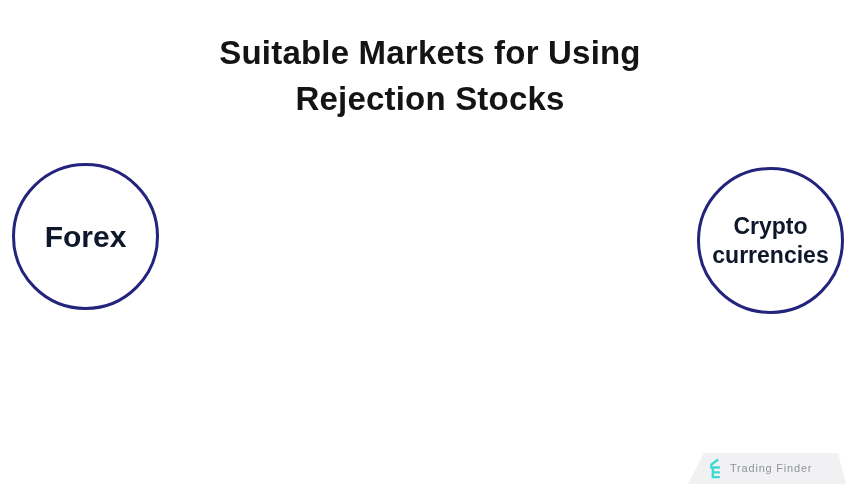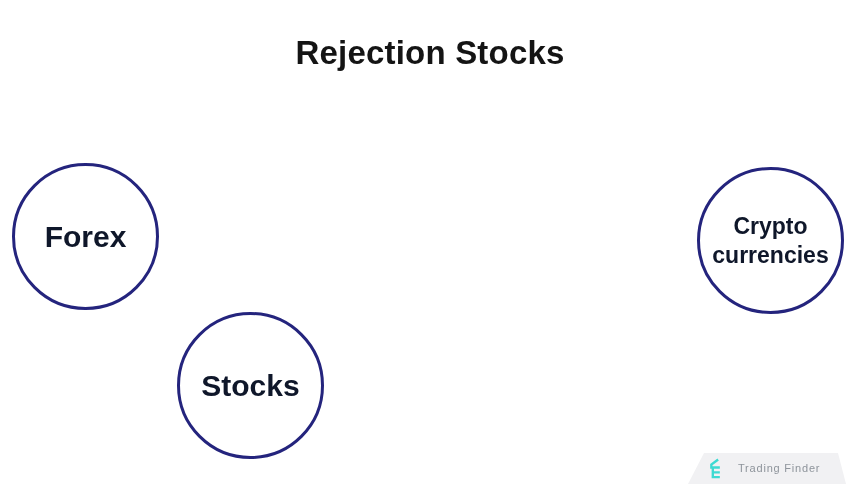"Suitable Markets for Using" div { html: none -> <div>Suitable Markets for Using</div> }
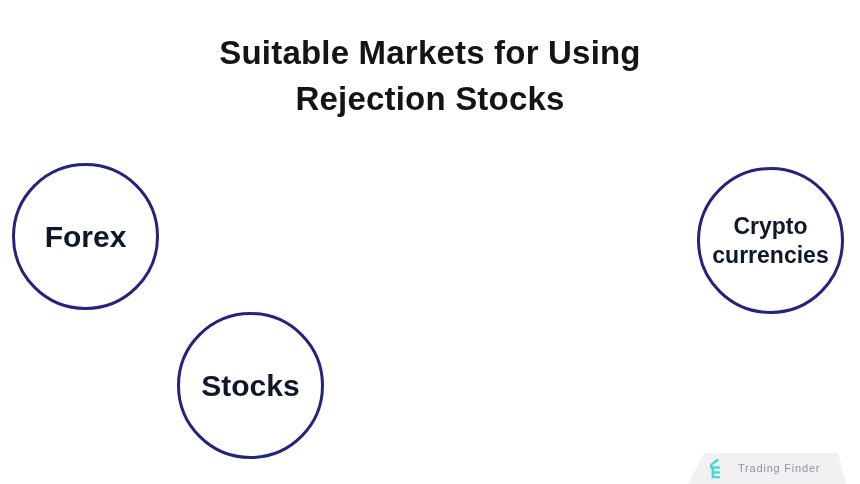"Stocks" div.circle { html: <div> <span>Stocks</span> </div> -> none }
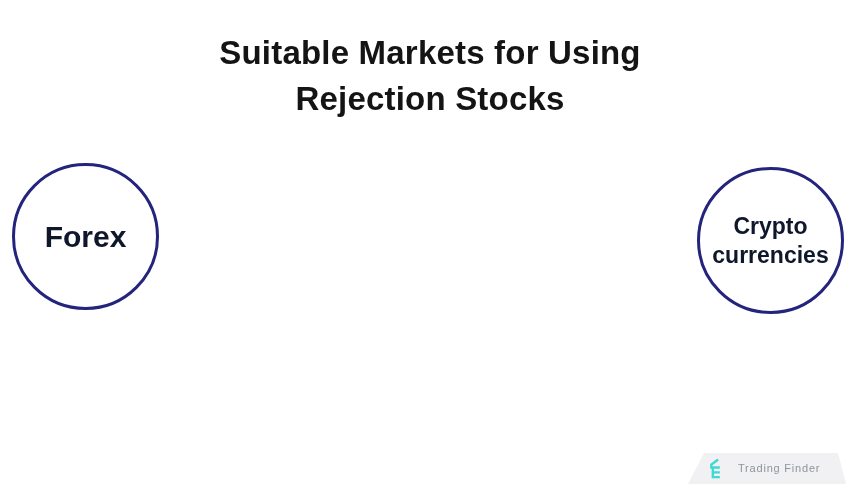"Trading Finder" .brand-banner { gap: 14px -> 6px }
